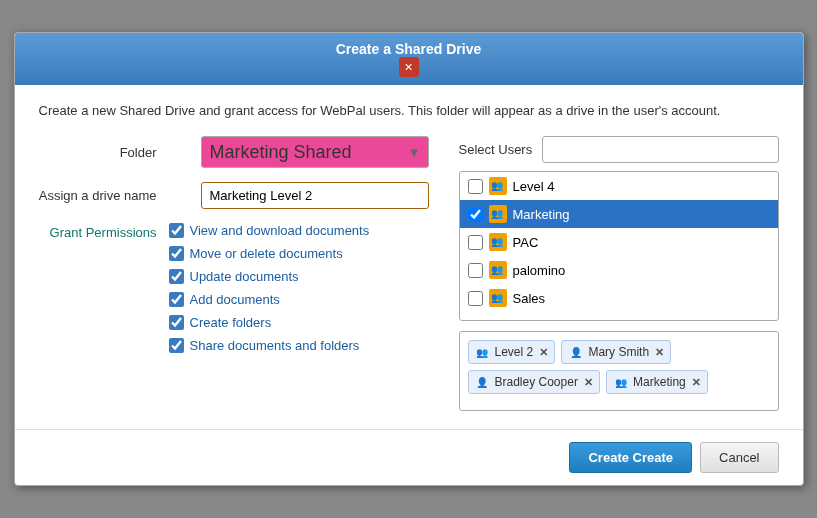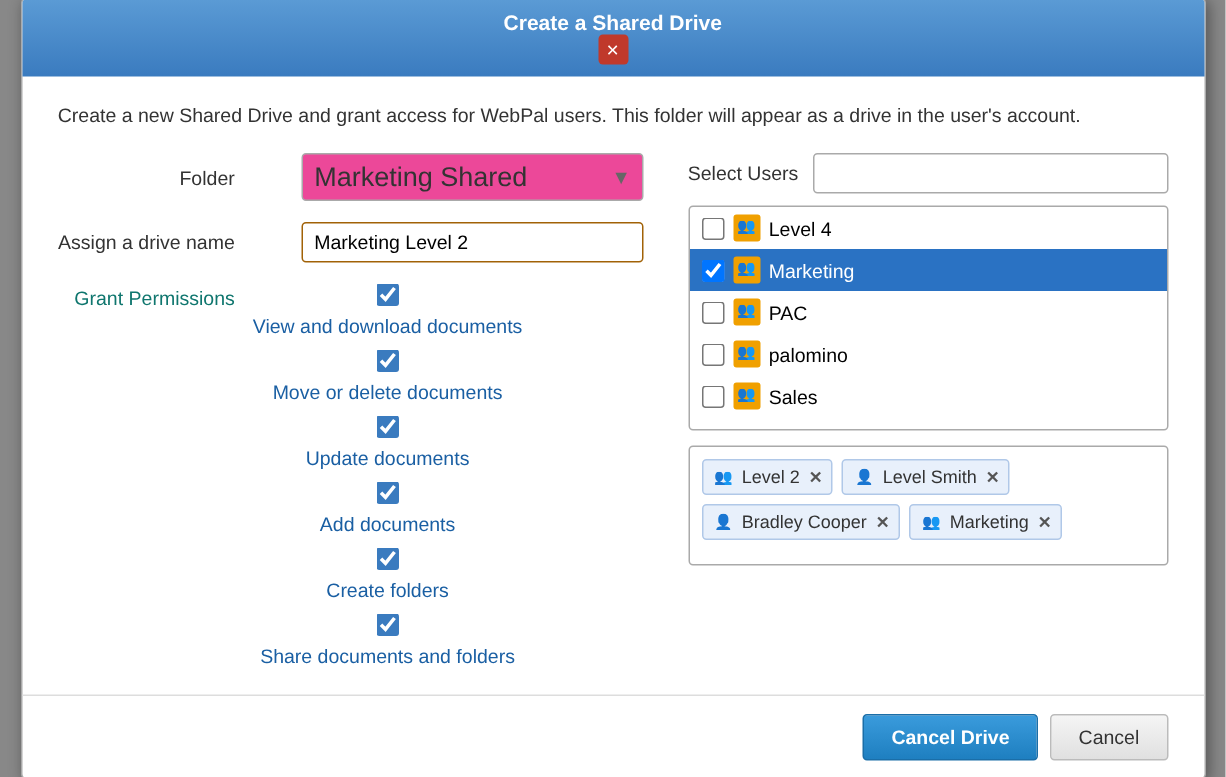"View and download documents" .perm-item { flex-direction: column -> none }
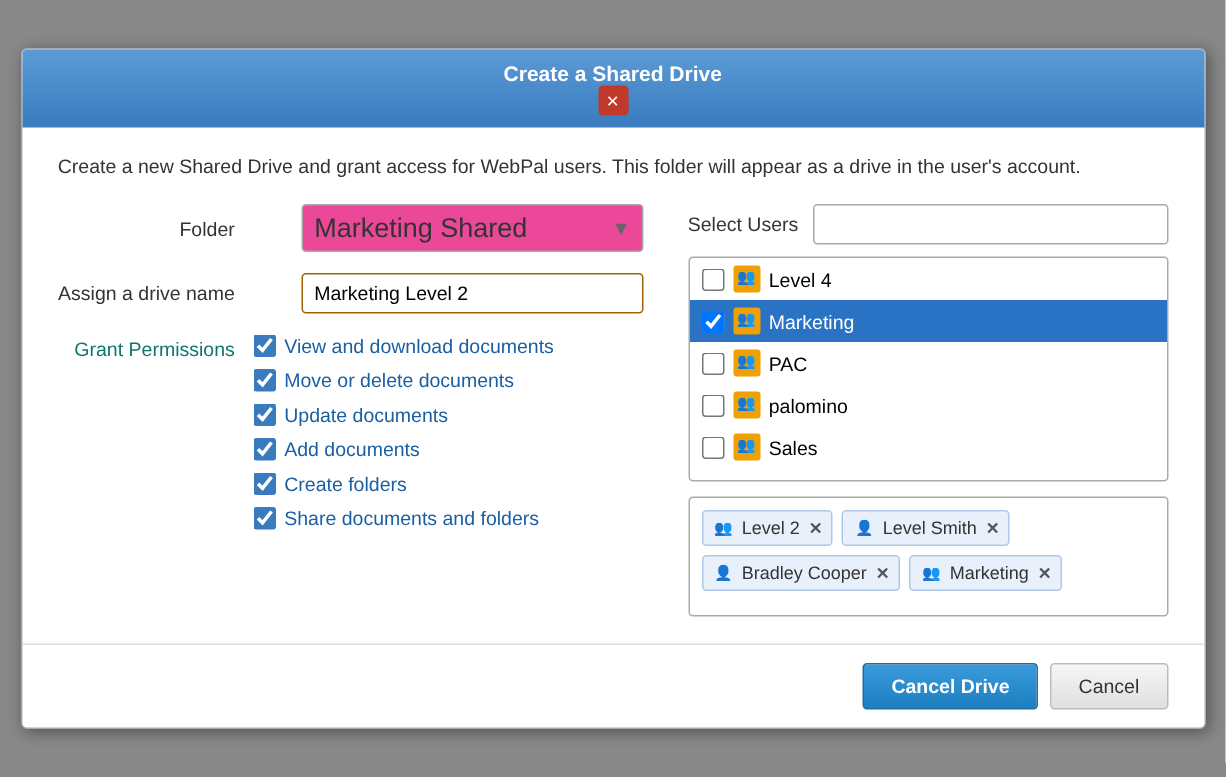"Level Smith" span { text: Level -> Mary }
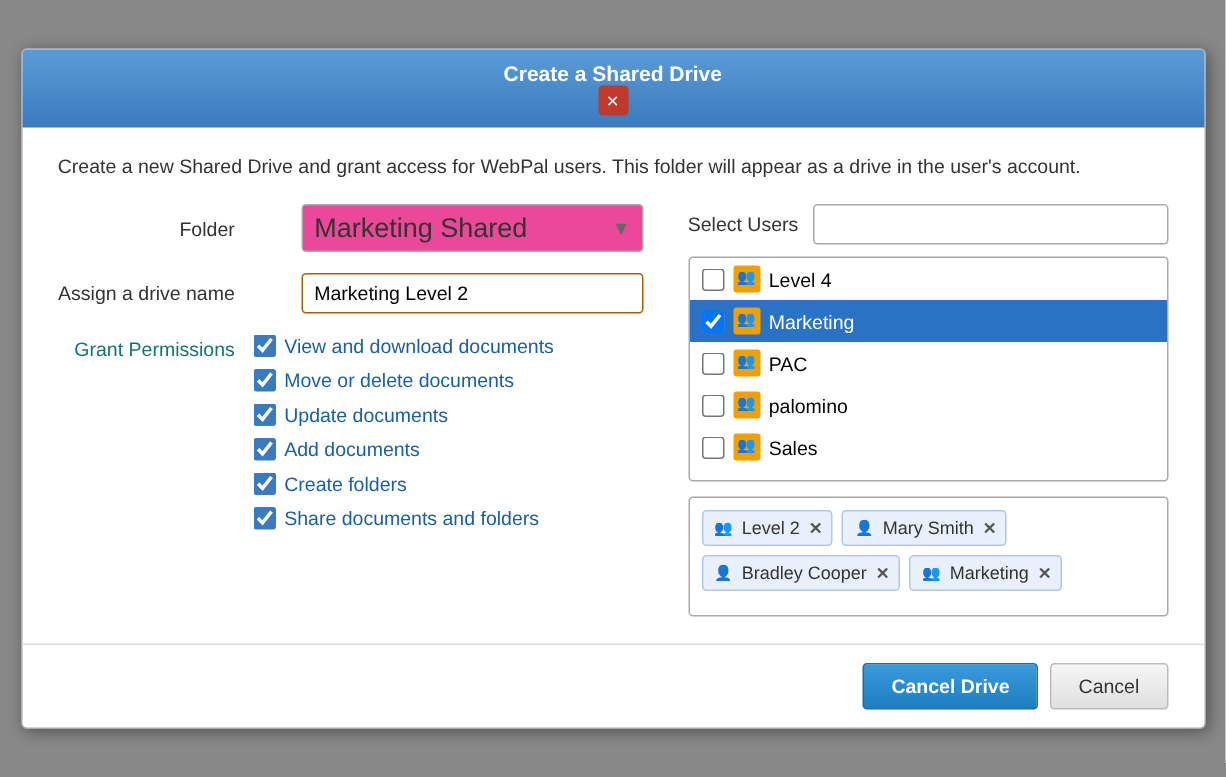"Cancel Drive" button.btn-create { text: Cancel Drive -> Create Create }
